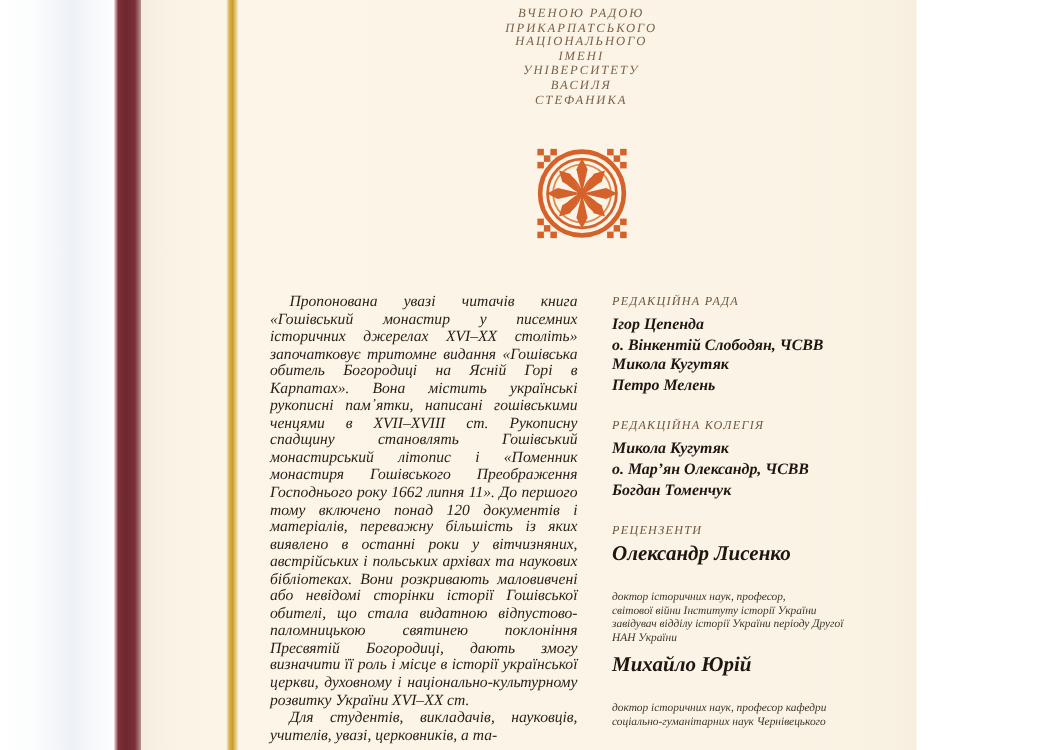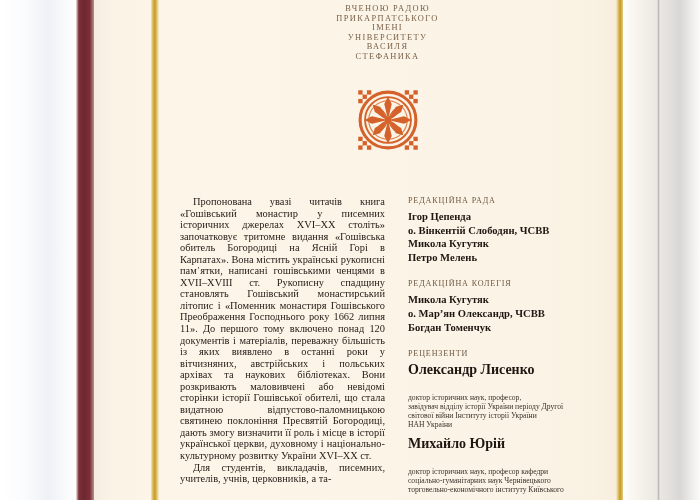"ВЧЕНОЮ РАДОЮ" .scan { font-style: none -> italic; width: 700px -> 611px }
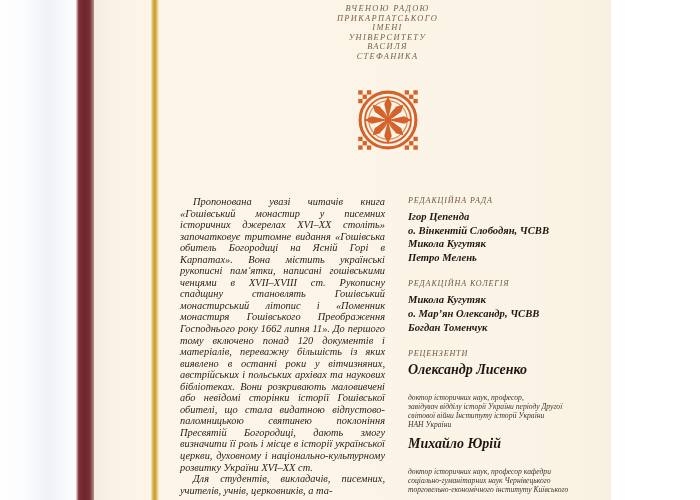"НАЦІОНАЛЬНОГО" div { html: none -> <div>НАЦІОНАЛЬНОГО</div> }
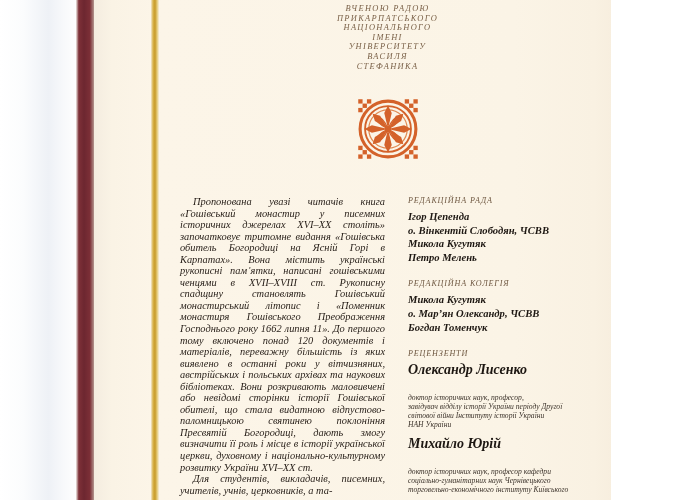"завідувач відділу історії України" div { order: before "світової війни Інституту історії України" -> after "світової війни Інституту історії України" }
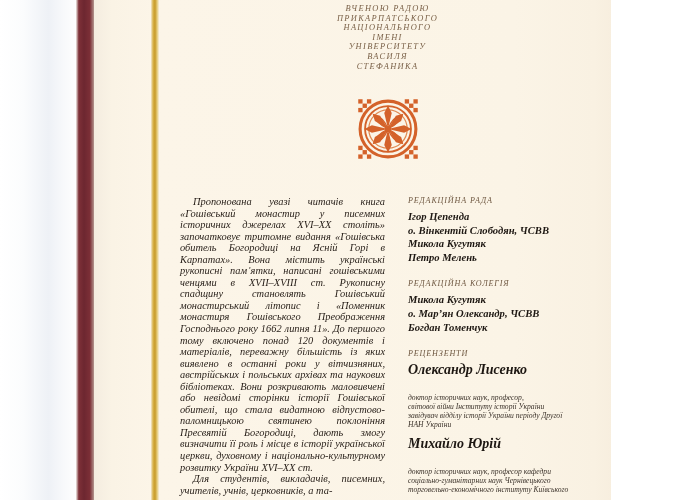"Для студентів, викладачів, писемних," p.annot { text: писемних, учителів, учнів -> науковців, учителів, увазі }
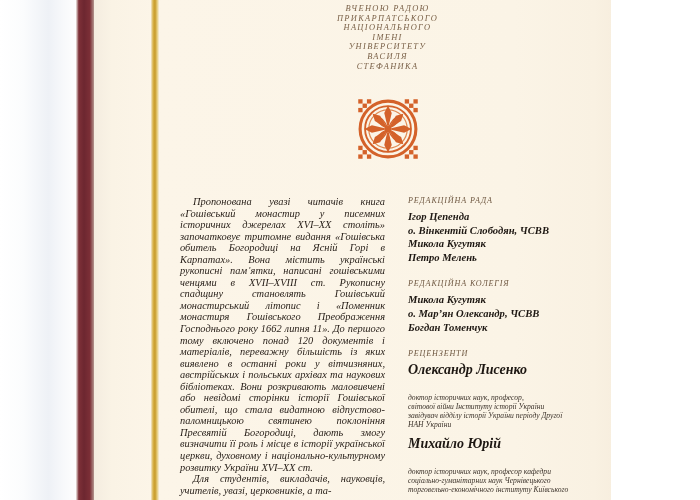"торговельно-економічного інституту" div { html: <div>торговельно-економічного інституту Київського</div> -> none }
